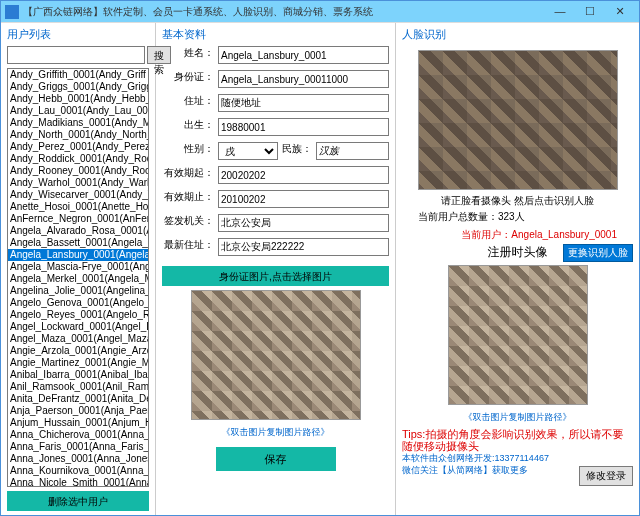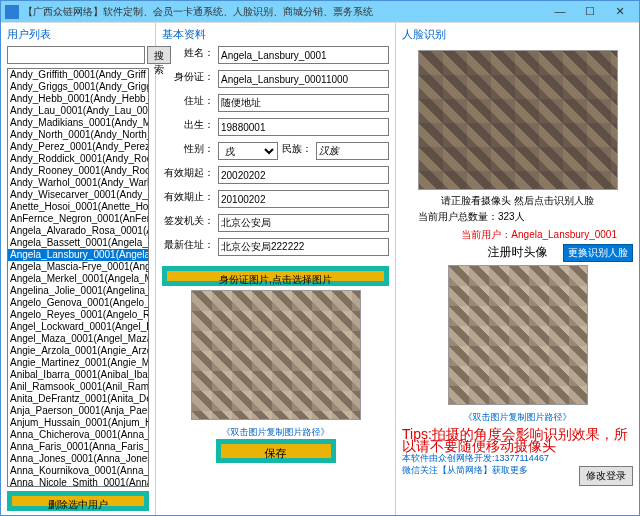"身份证图片,点击选择图片" .btn { background: #eab308 -> #14b8a6; border: 5px solid #14b8a6 -> 2px solid #14b8a6 }
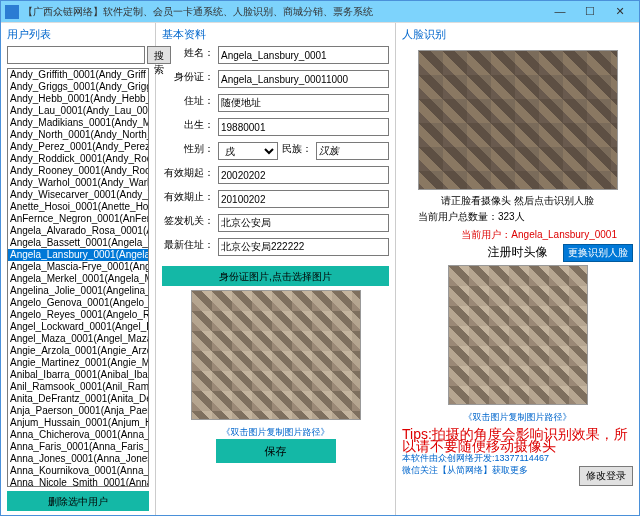"Tips:拍摄的角度会影响识别效果，所以请不要随便移动摄像头" .tips { font-size: 14px -> 11px }
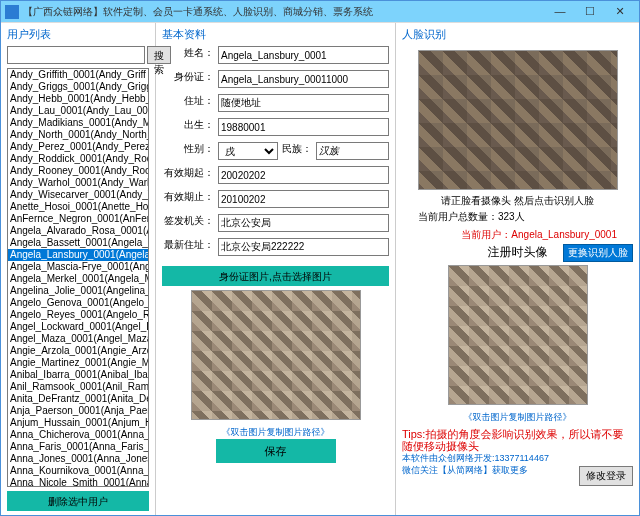"保存" .save-btn { margin: 0 auto -> 8px auto }
